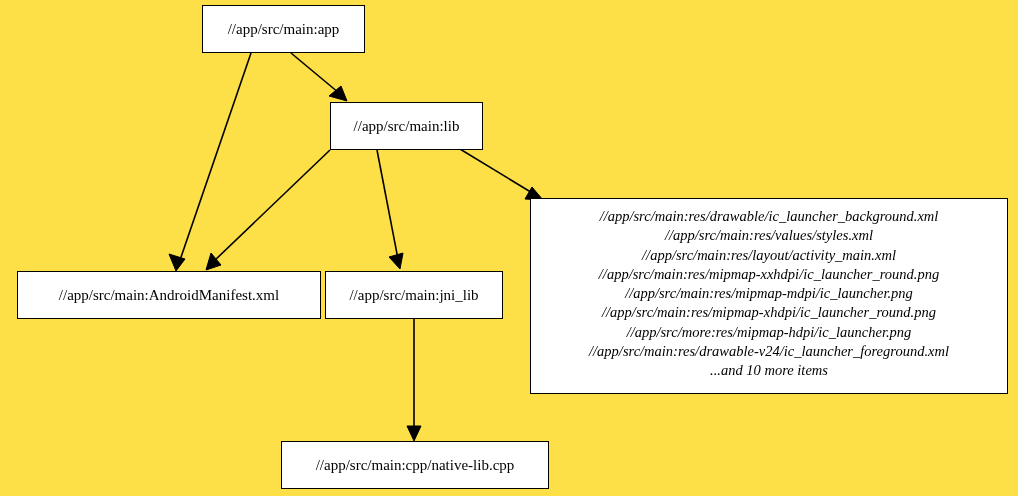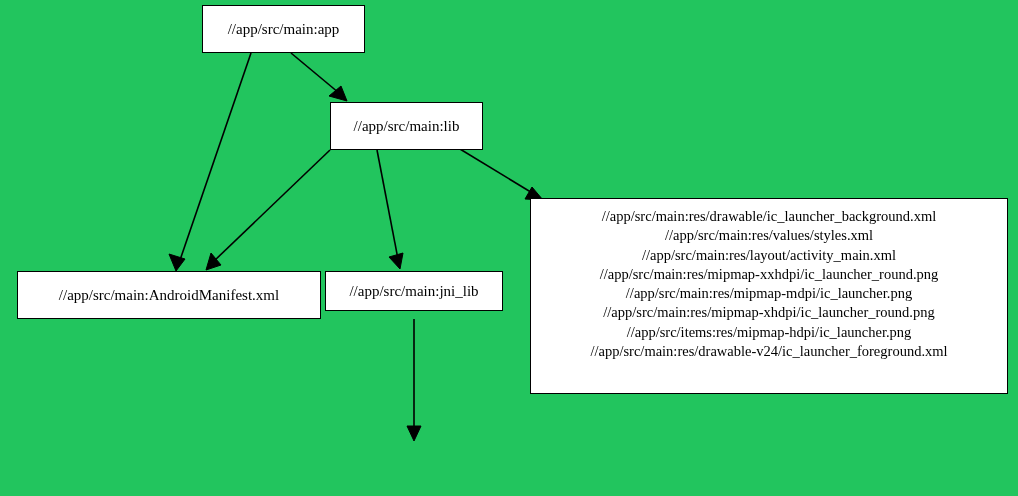"//app/src/main:app" #graph-canvas { background: #22c55e -> #fde047 }
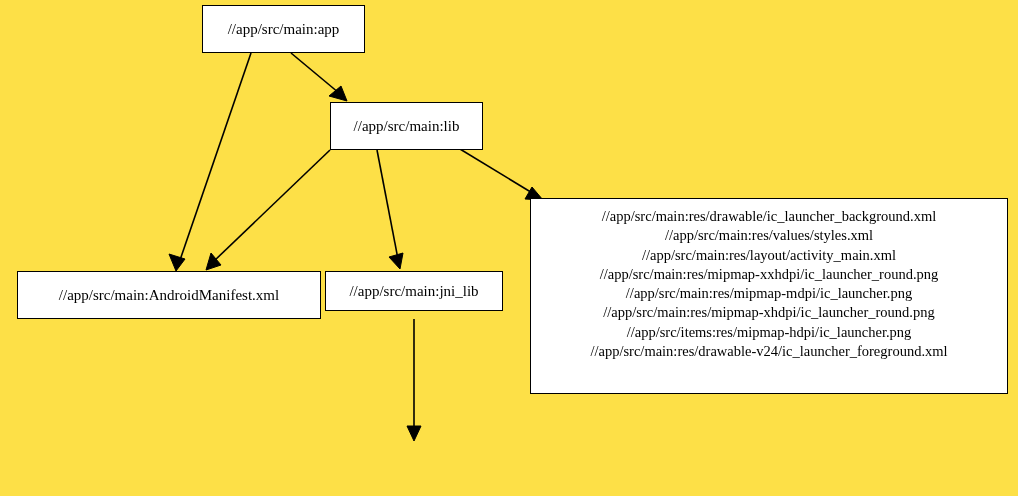"//app/src/main:res/drawable/ic_launcher_" .node-multiline { font-style: none -> italic }
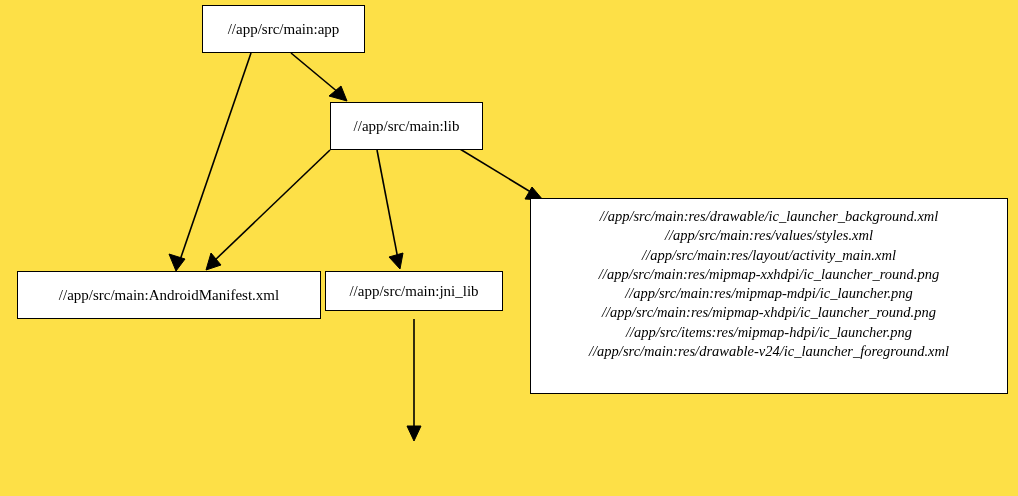"//app/src/main:jni_lib" div.node { height: 40px -> 48px }
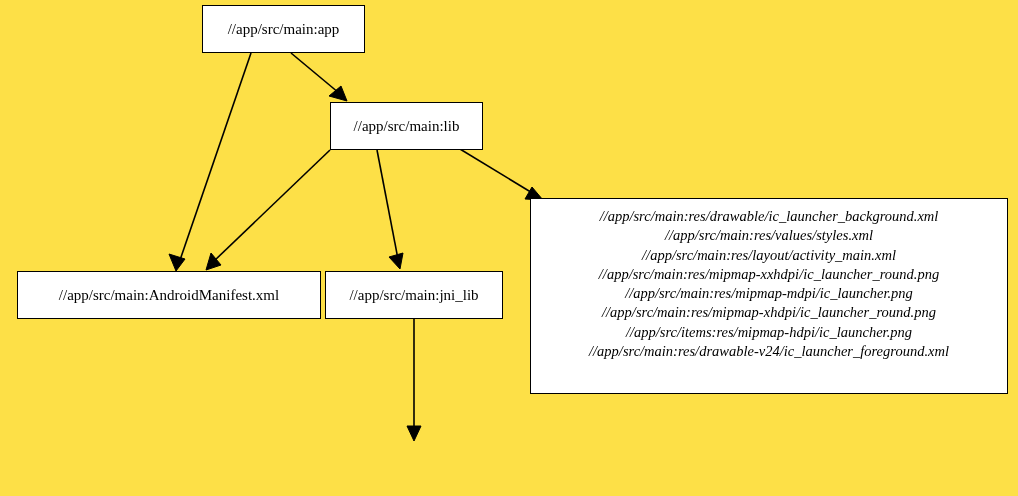"//app/src/items:res/mipmap-hdpi/ic_launc" span.node-line { text: //app/src/items:res/mipmap-hdpi/ic -> //app/src/more:res/mipmap-hdpi/ic }
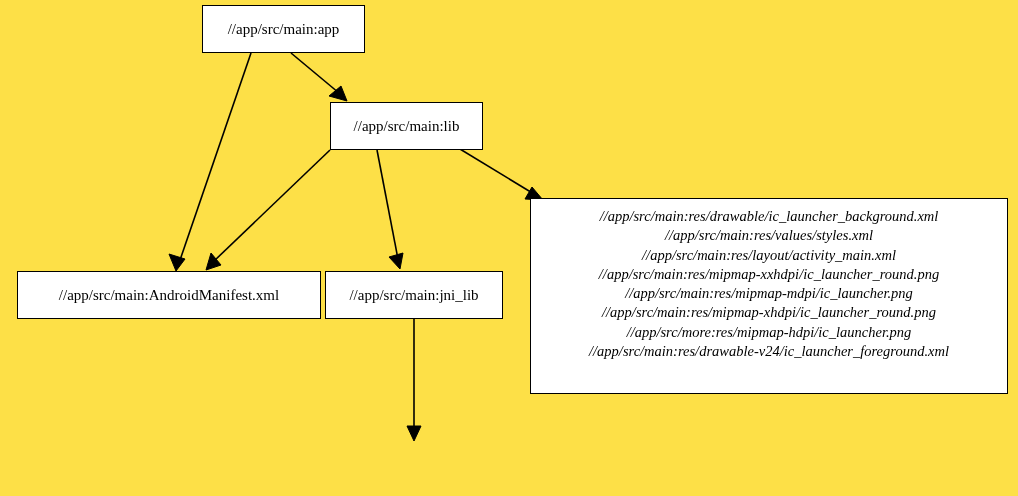"...and 10 more items" span.node-line { html: none -> <span>...and 10 more items</span> }
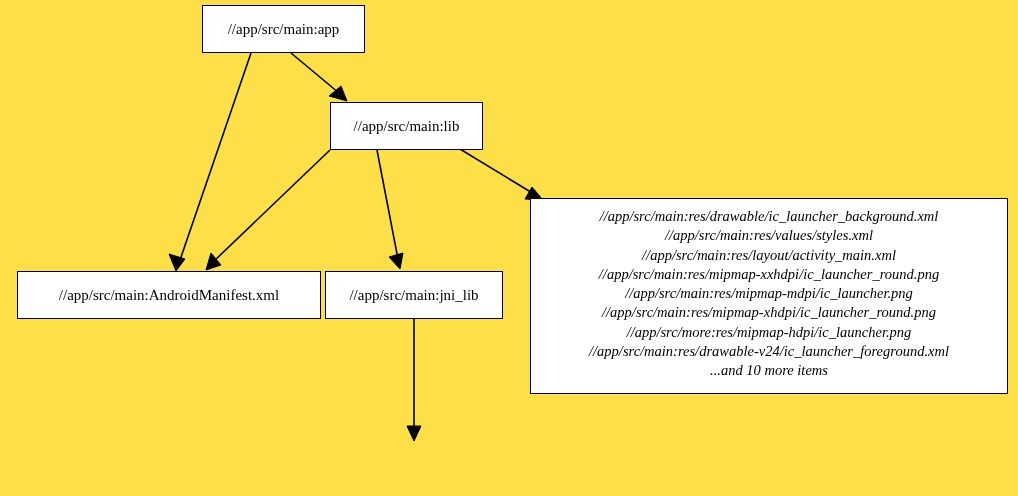"//app/src/main:cpp/native-lib.cpp" div.node { html: none -> <div> <span>//app/src/main:cpp/native-lib.cpp</span> </div> }
